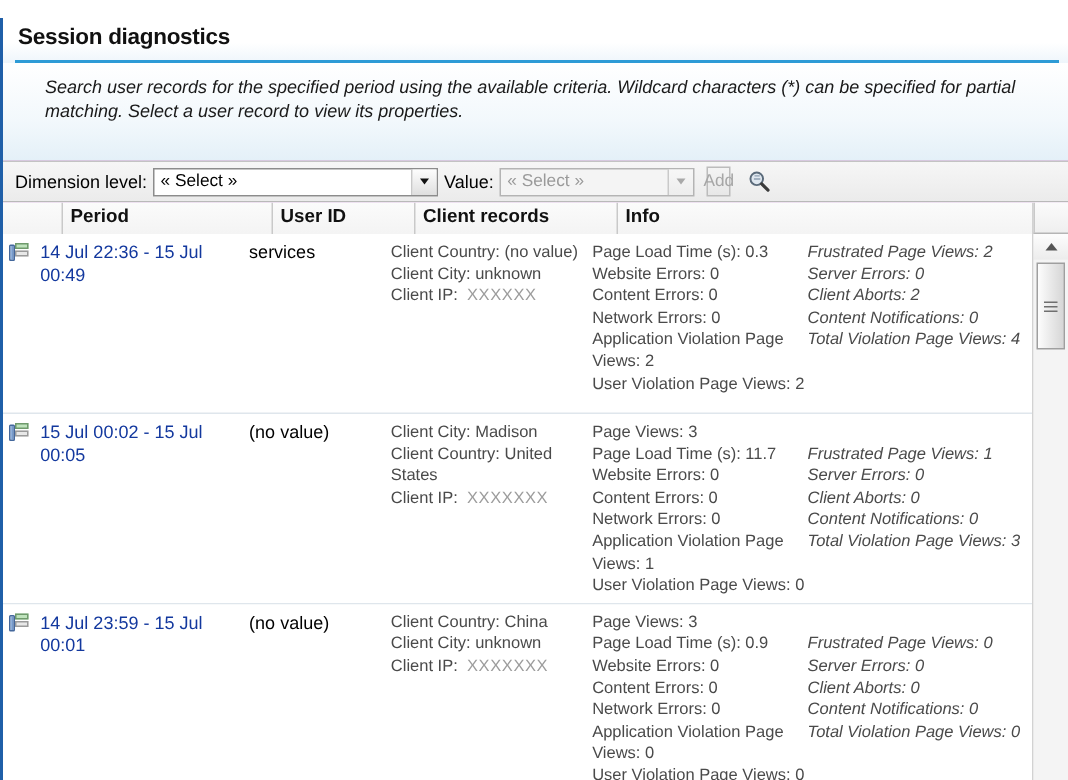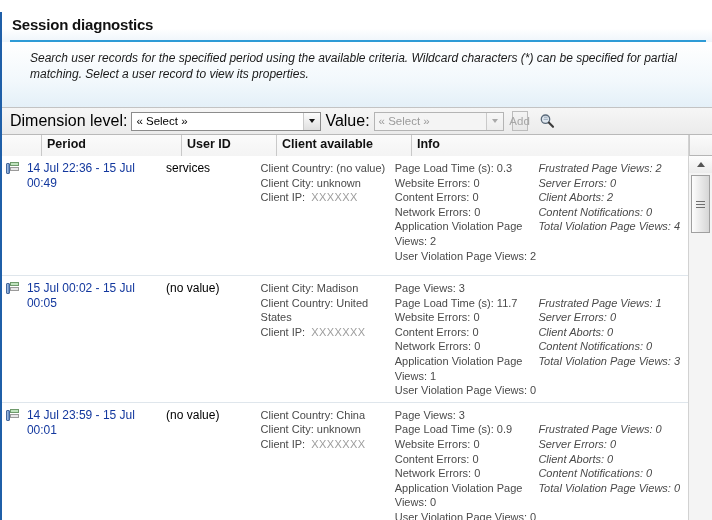"Dimension level:" .tb-label { font-size: 16px -> 12px }
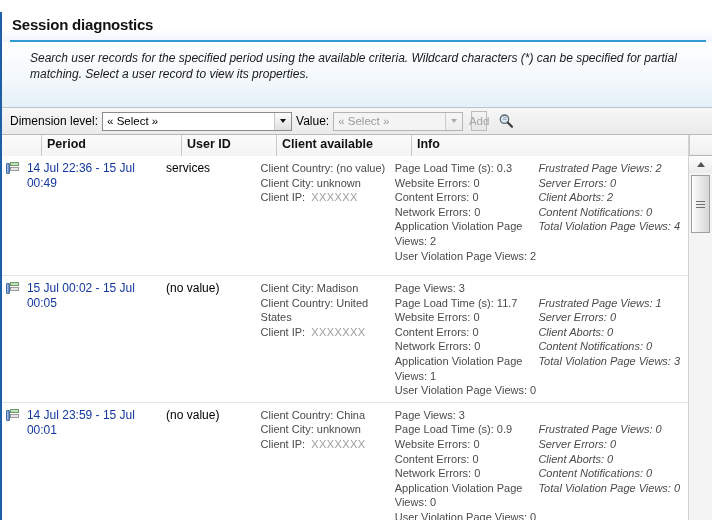"Client available" div.th { text: available -> records }
